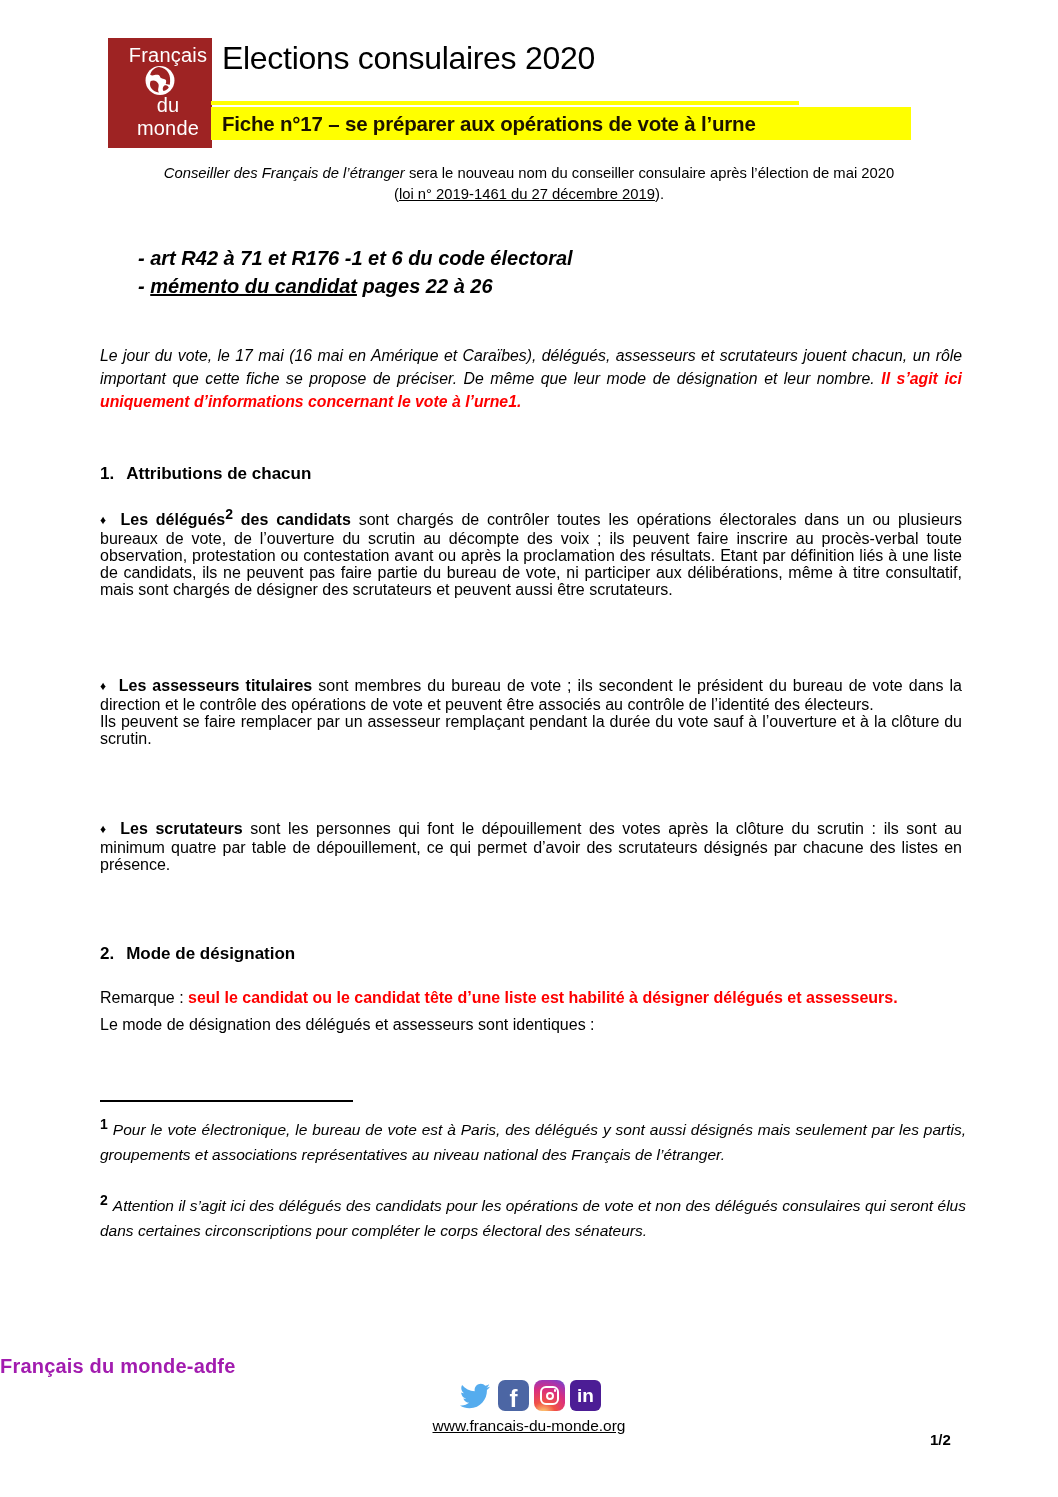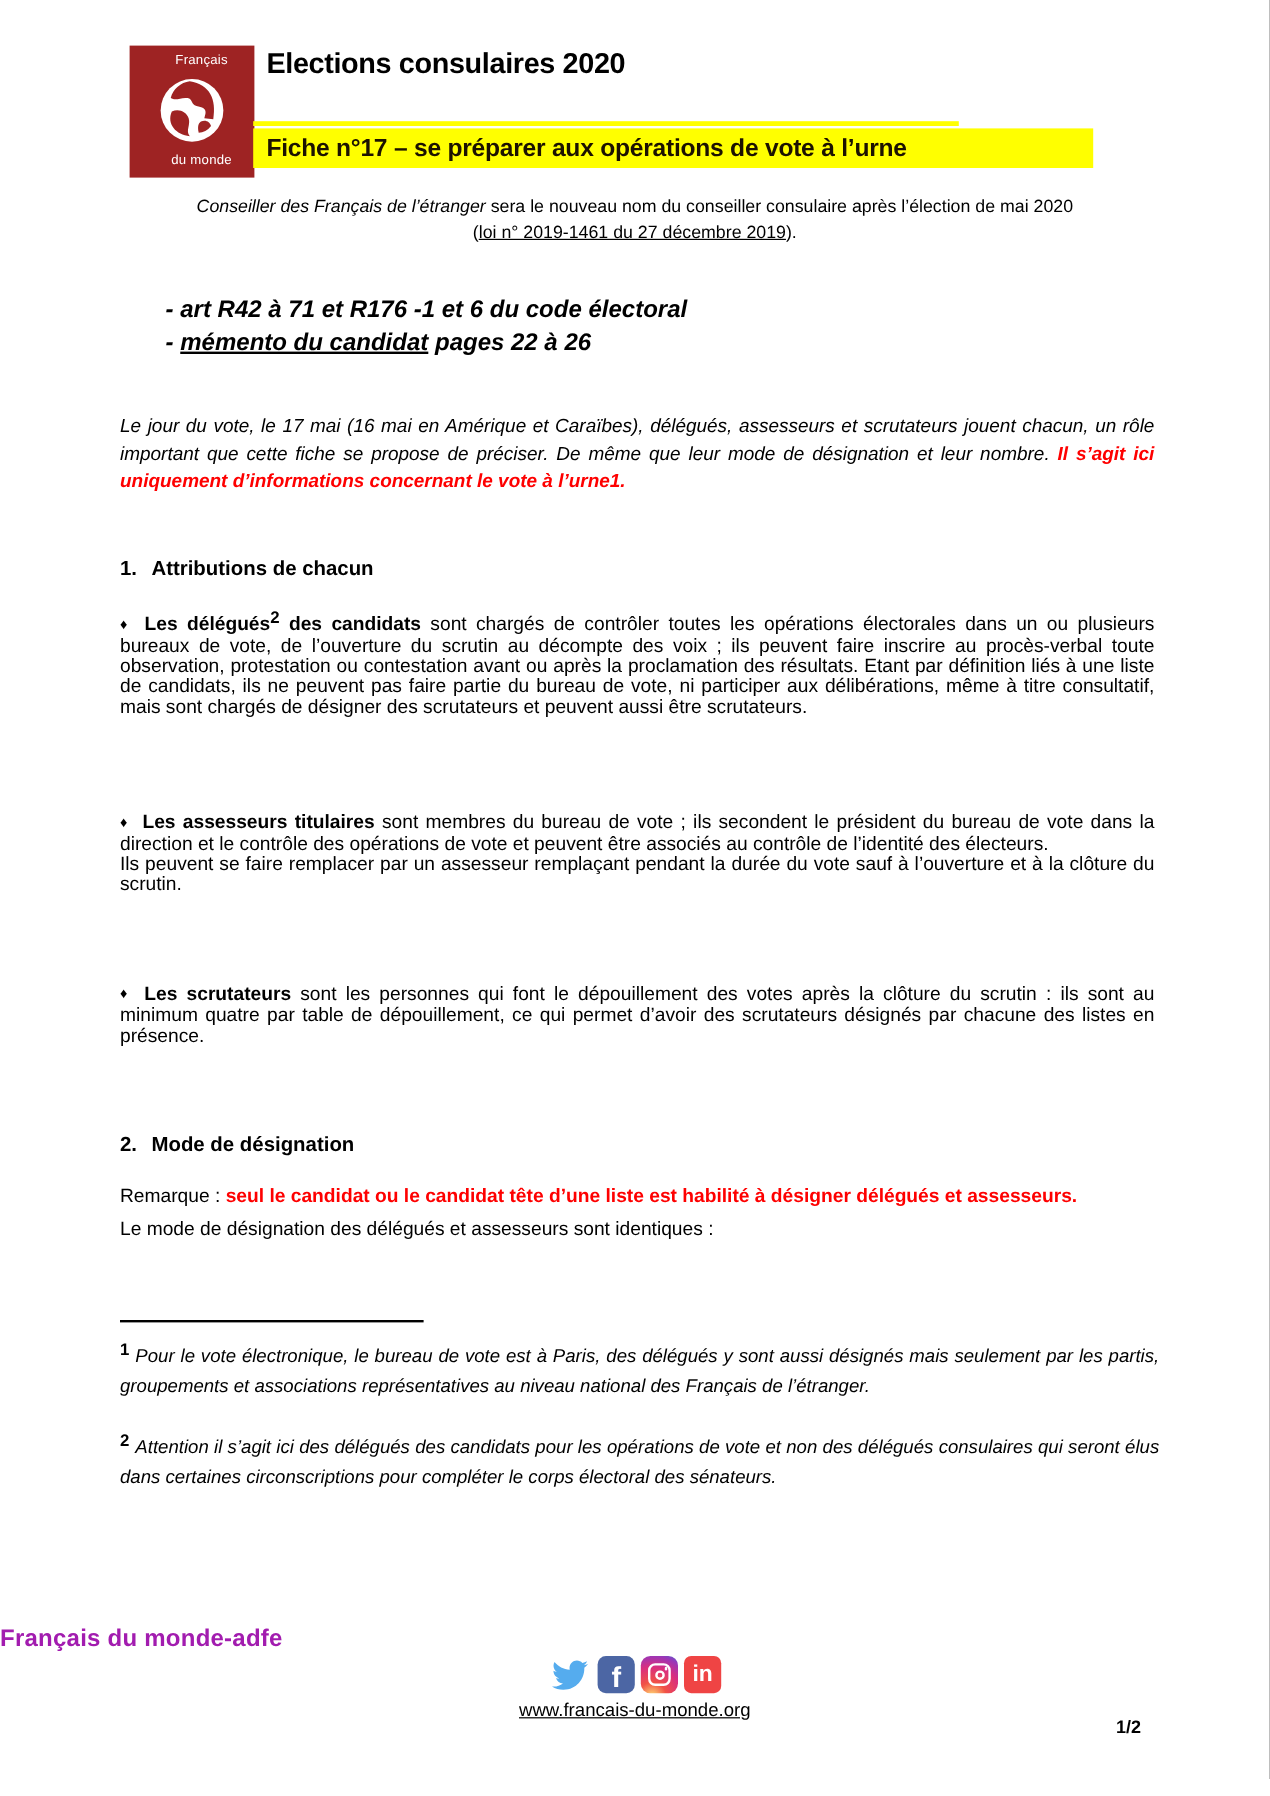"Français" .logo-text { font-size: 11px -> 20px }
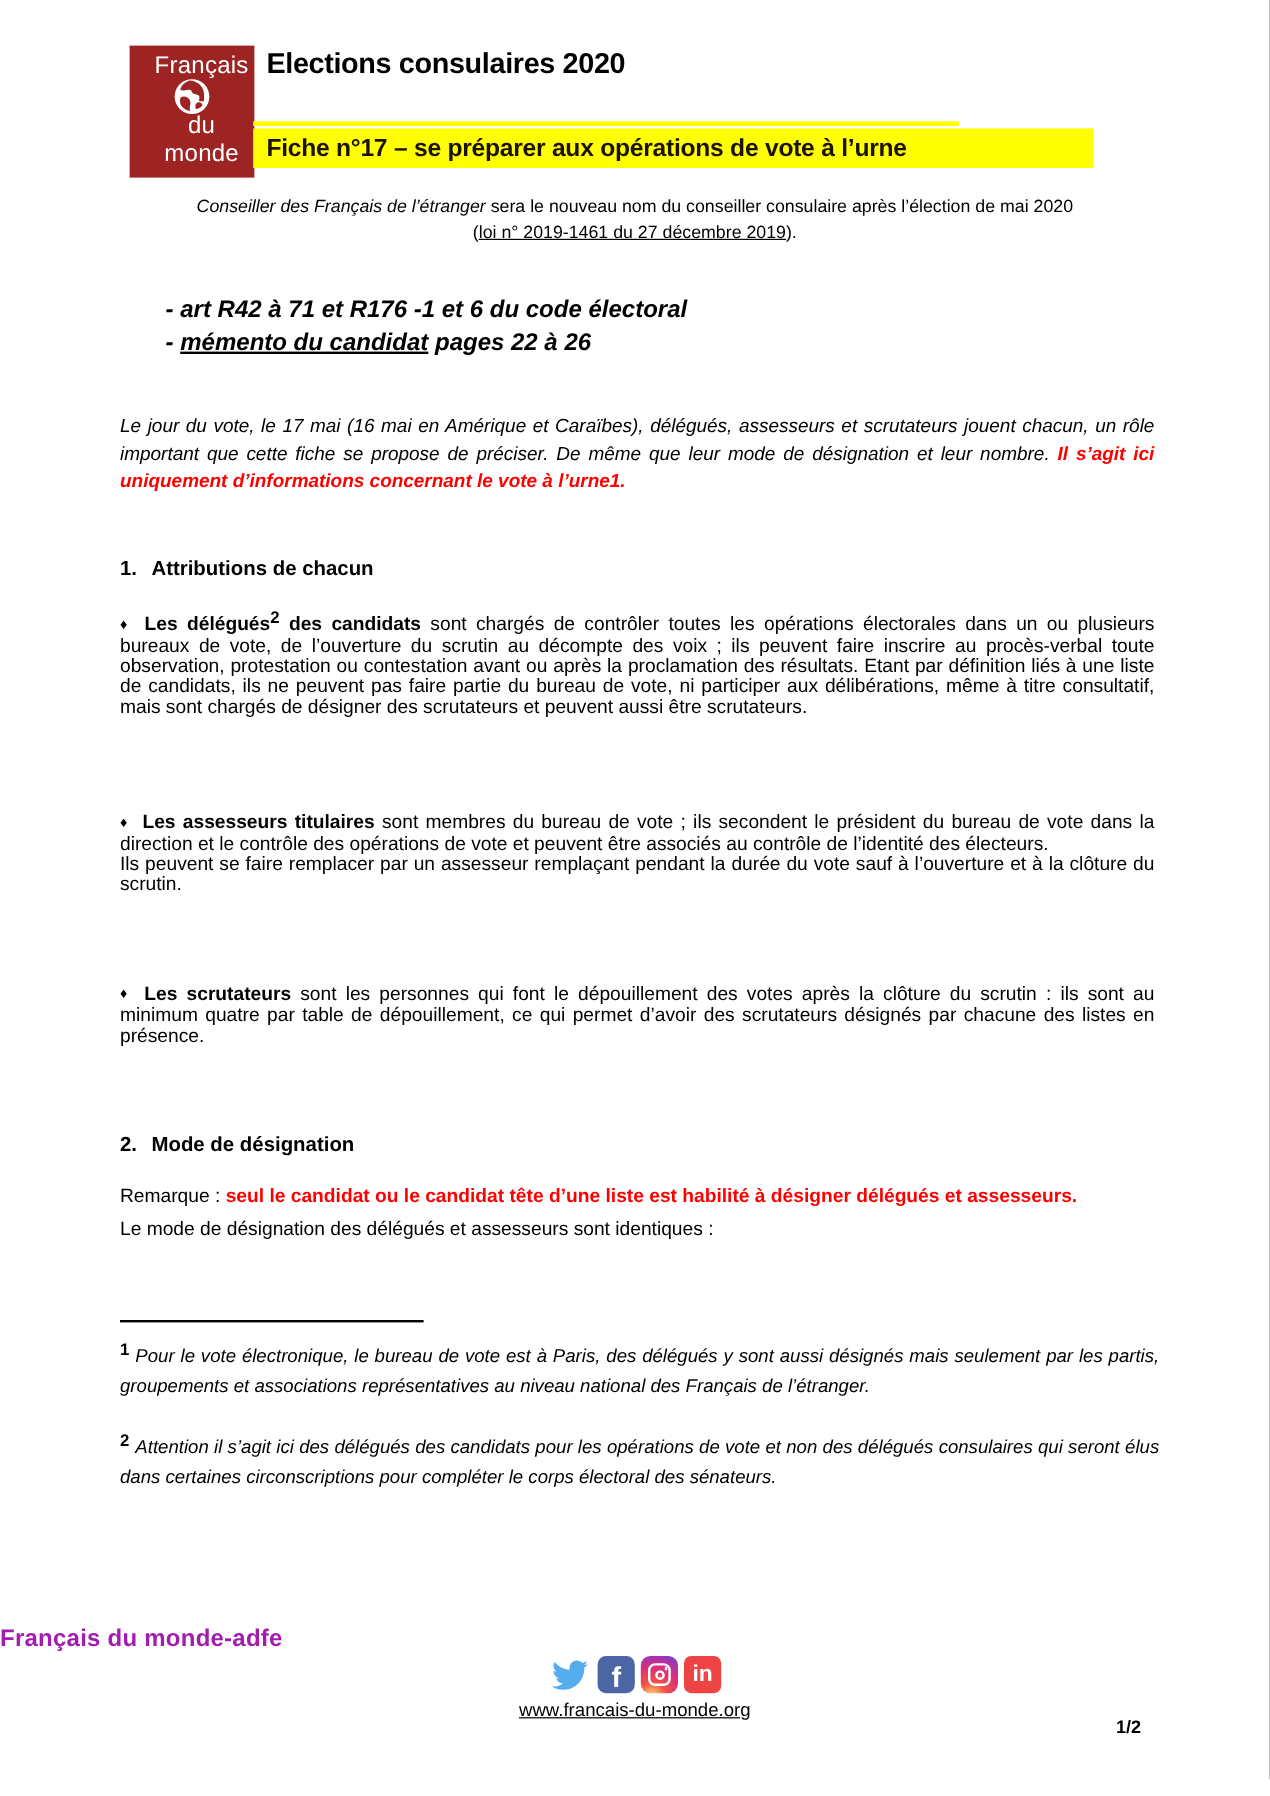"Elections consulaires 2020" .doc-title { font-size: 24px -> 32px; font-weight: bold -> normal }
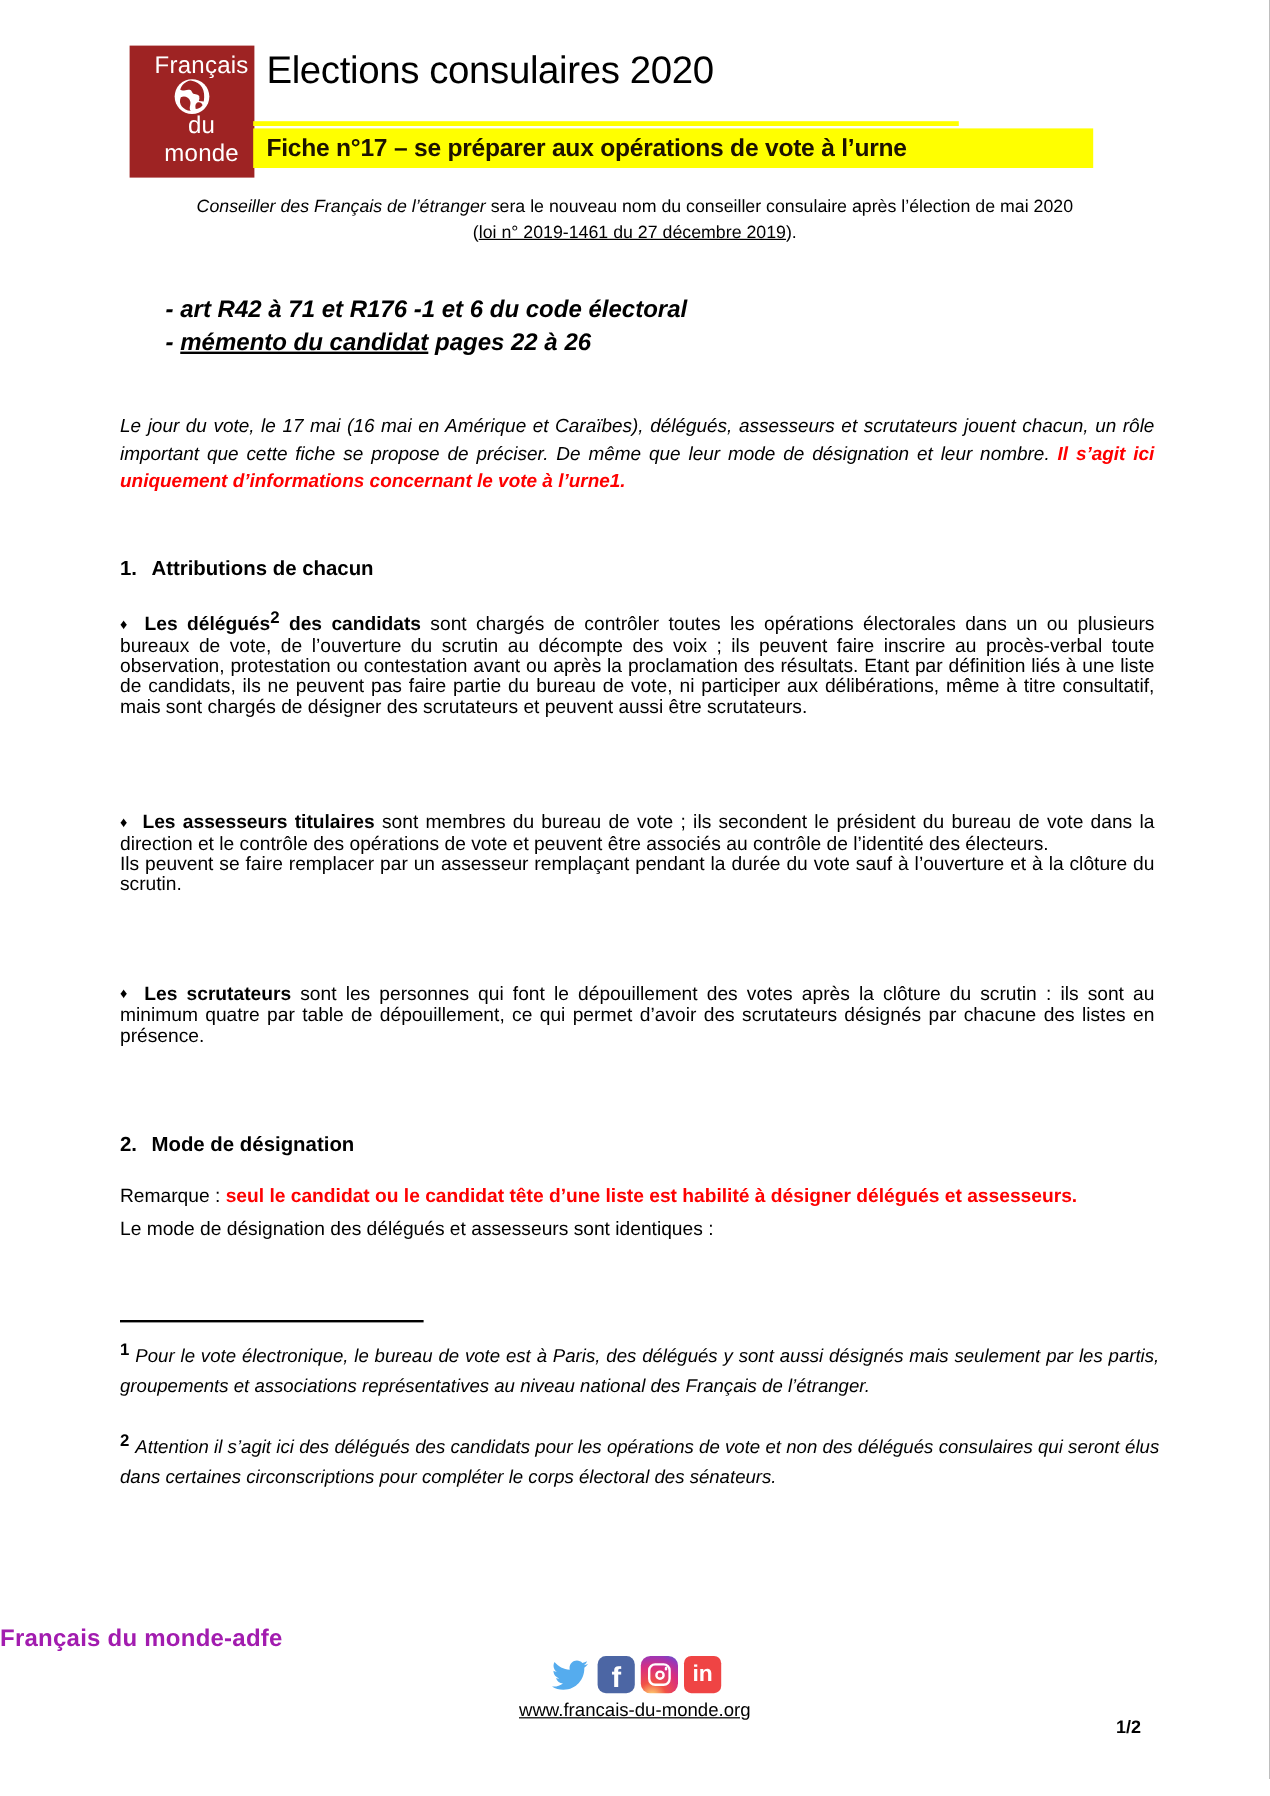"in" .soc-li { background: #ef4444 -> #4c1d95 }
